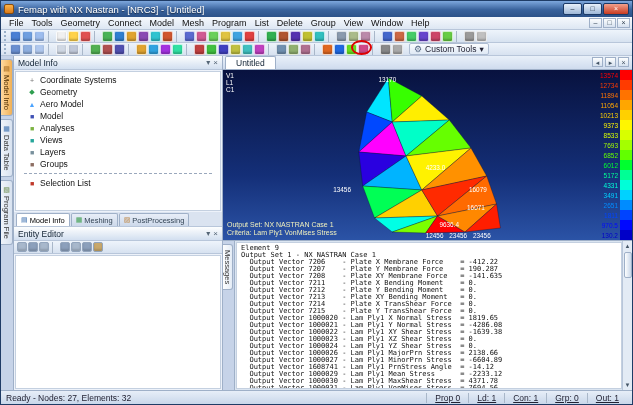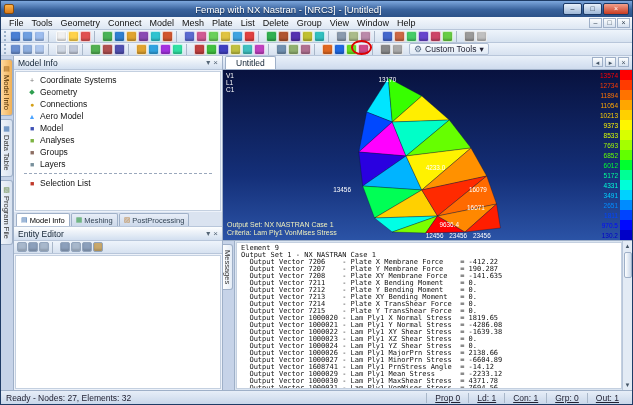"Femap with NX Nastran -" .title { text-align: center -> none }
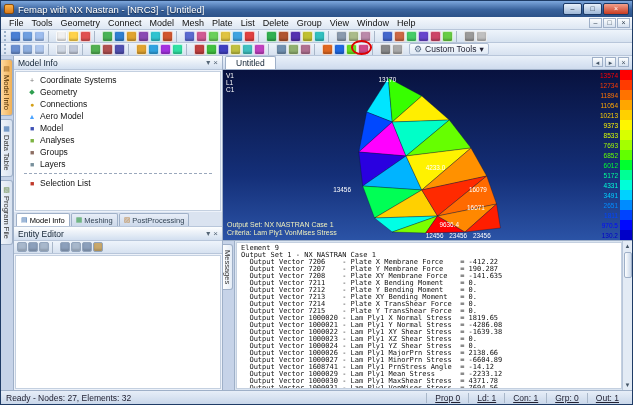"Plate" div.menuitem { text: Plate -> Program }
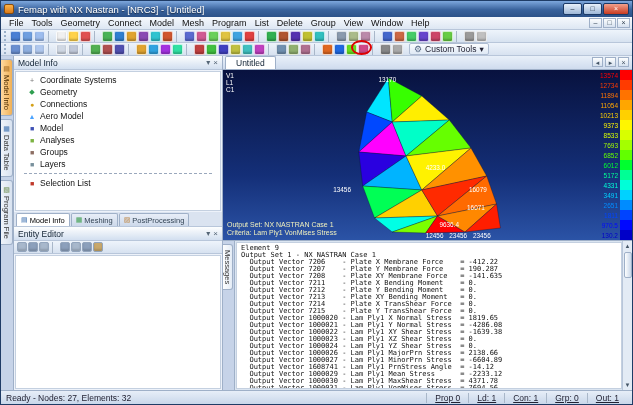"Connections" div.treeitem { html: <div> <span>●</span> <span>Connections</span> </div> -> none }
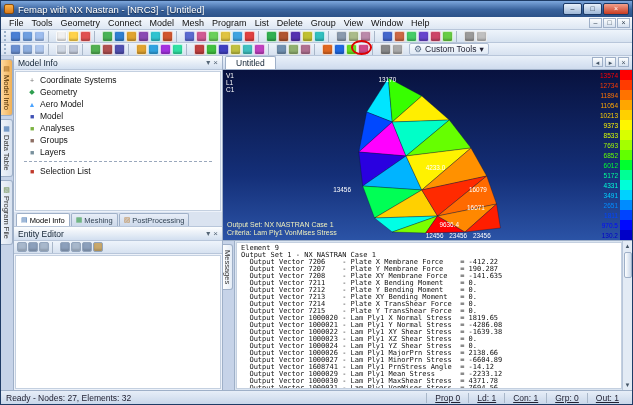"Views" div.treeitem { html: none -> <div> <span>■</span> <span>Views</span> </div> }
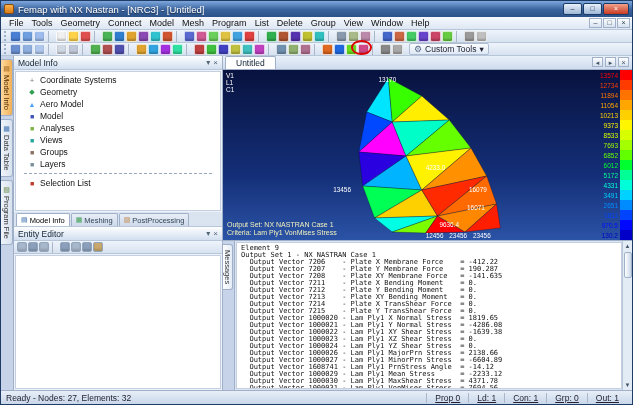"Groups" div.treeitem { order: before "Layers" -> after "Layers" }
